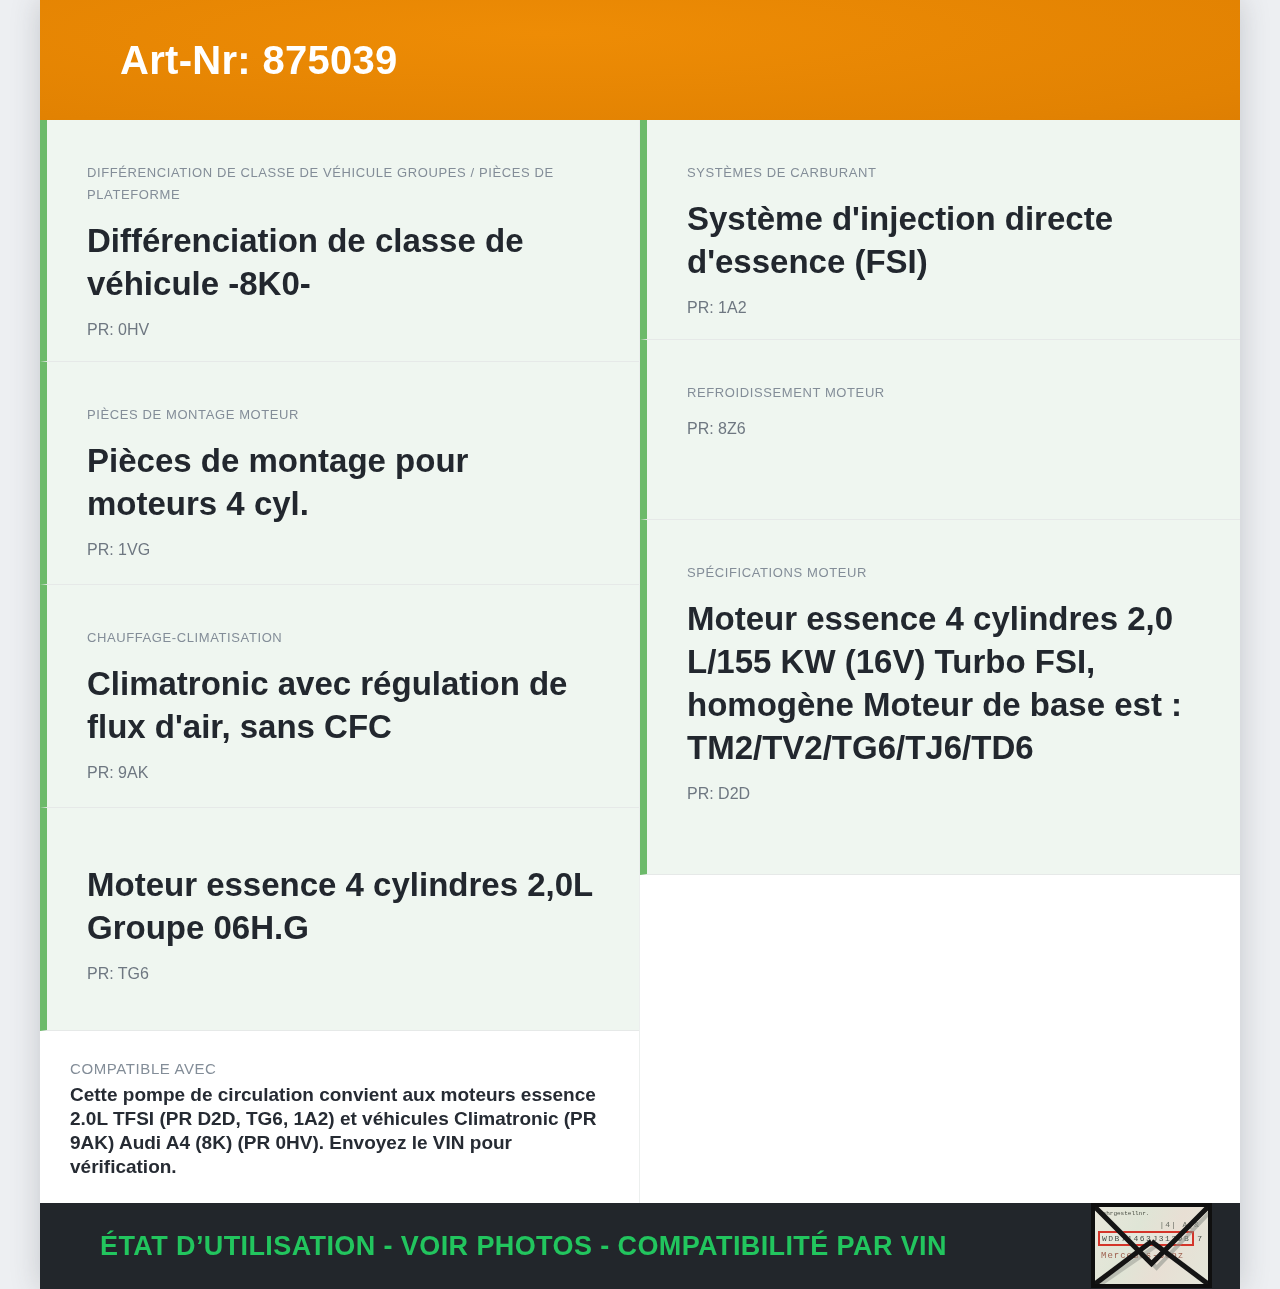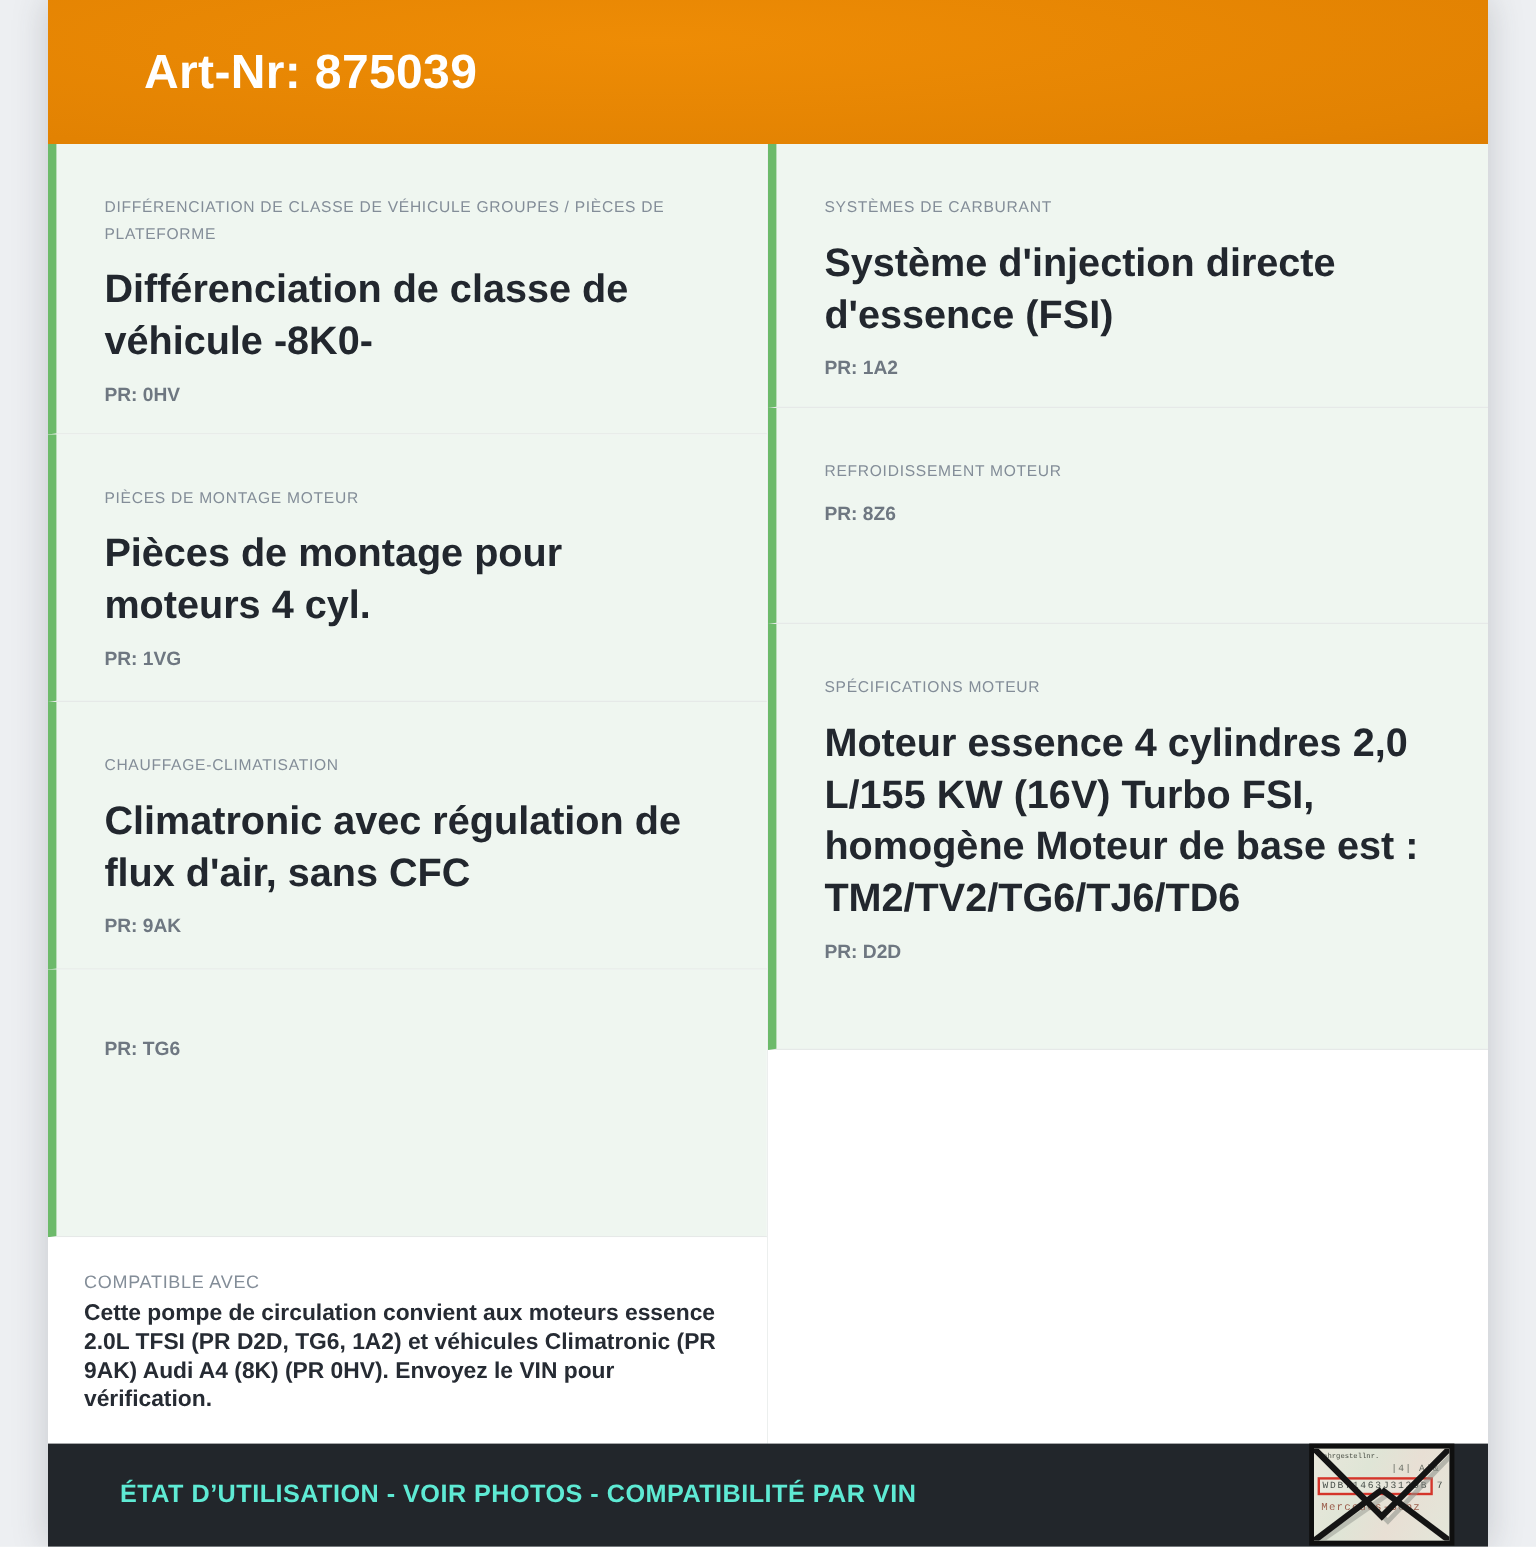"PR: 1A2" .card .pr { font-weight: bold -> none }
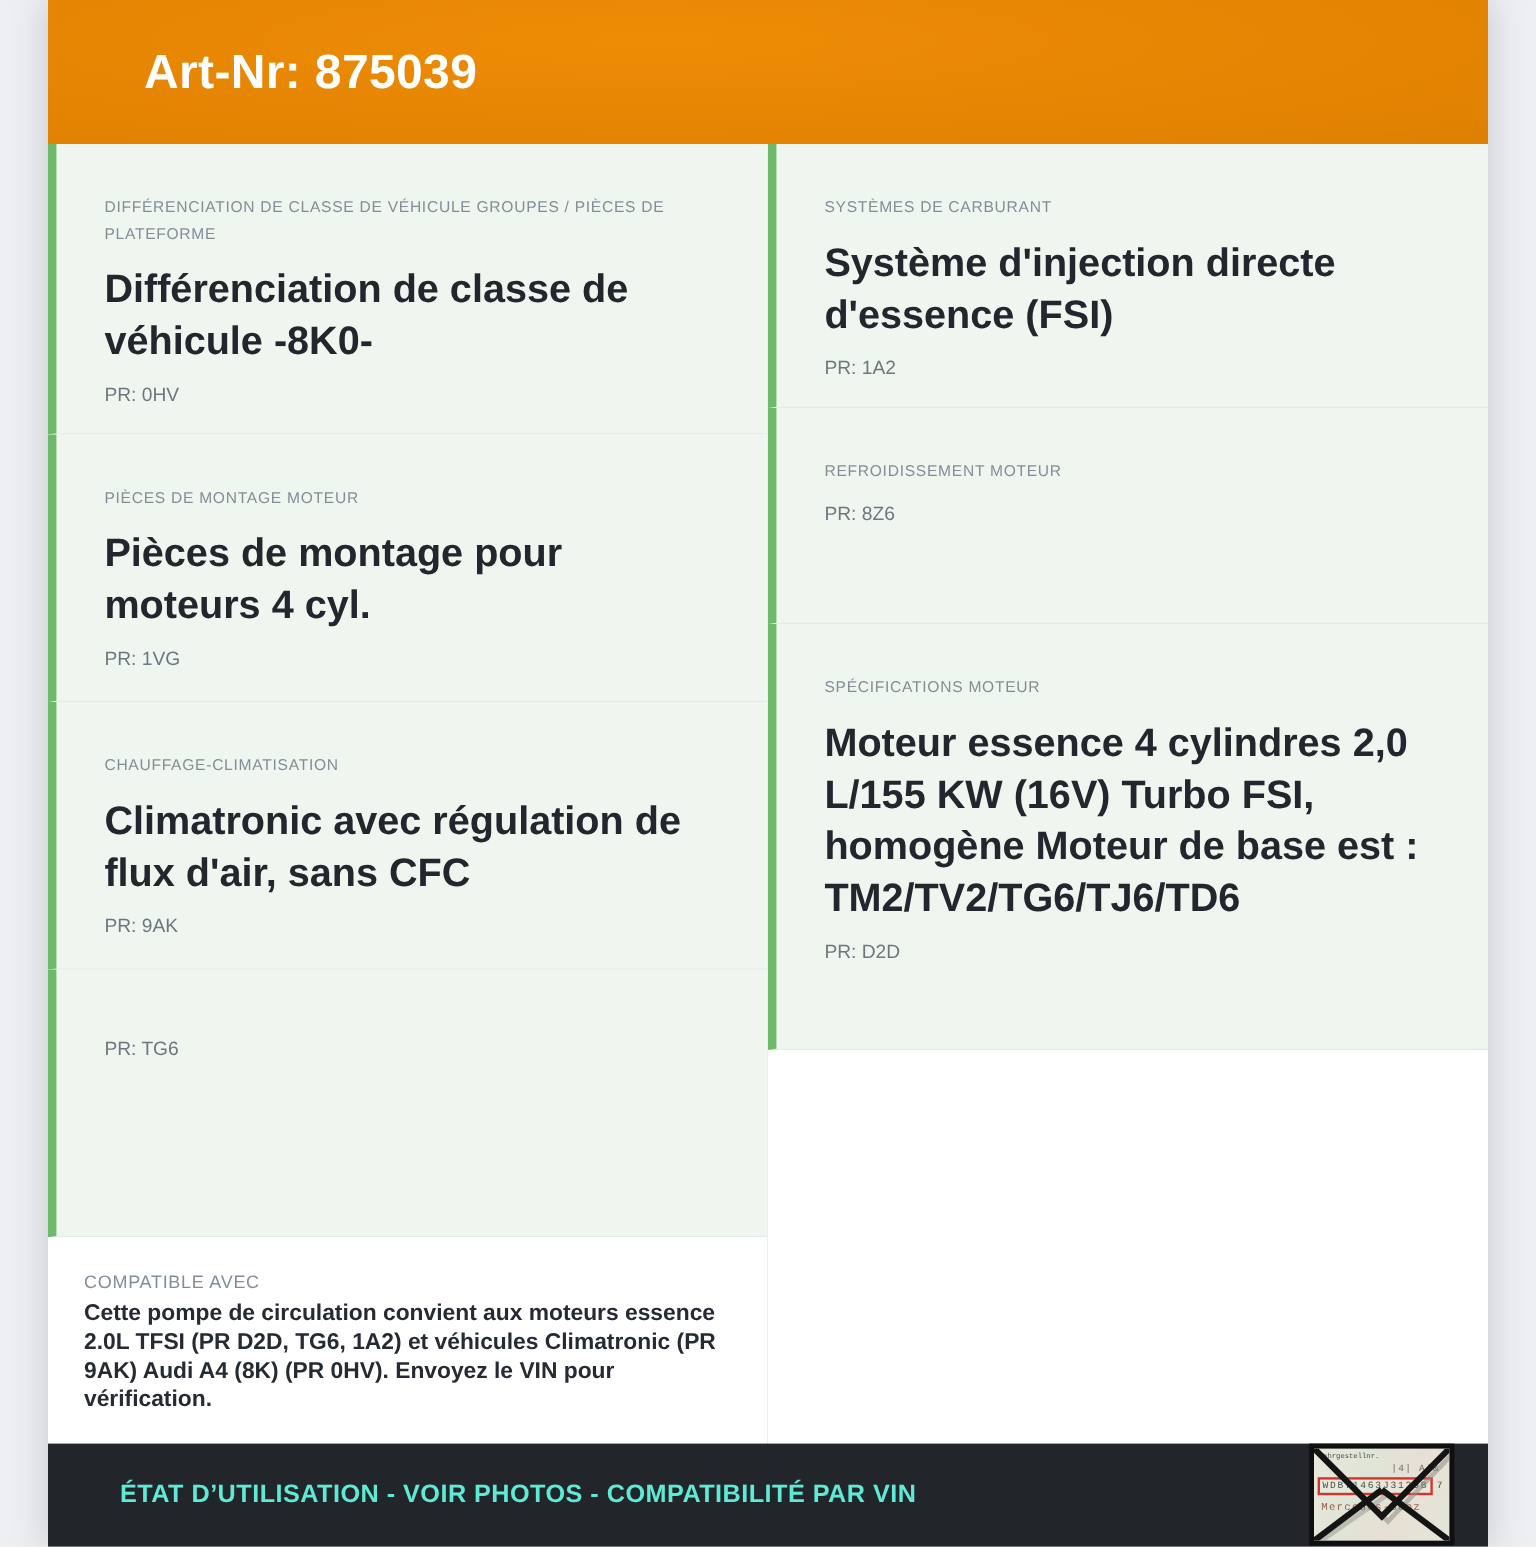"Moteur essence 4 cylindres 2,0L" div.title { html: none -> <div>Moteur essence 4 cylindres 2,0L Groupe 06H.G</div> }
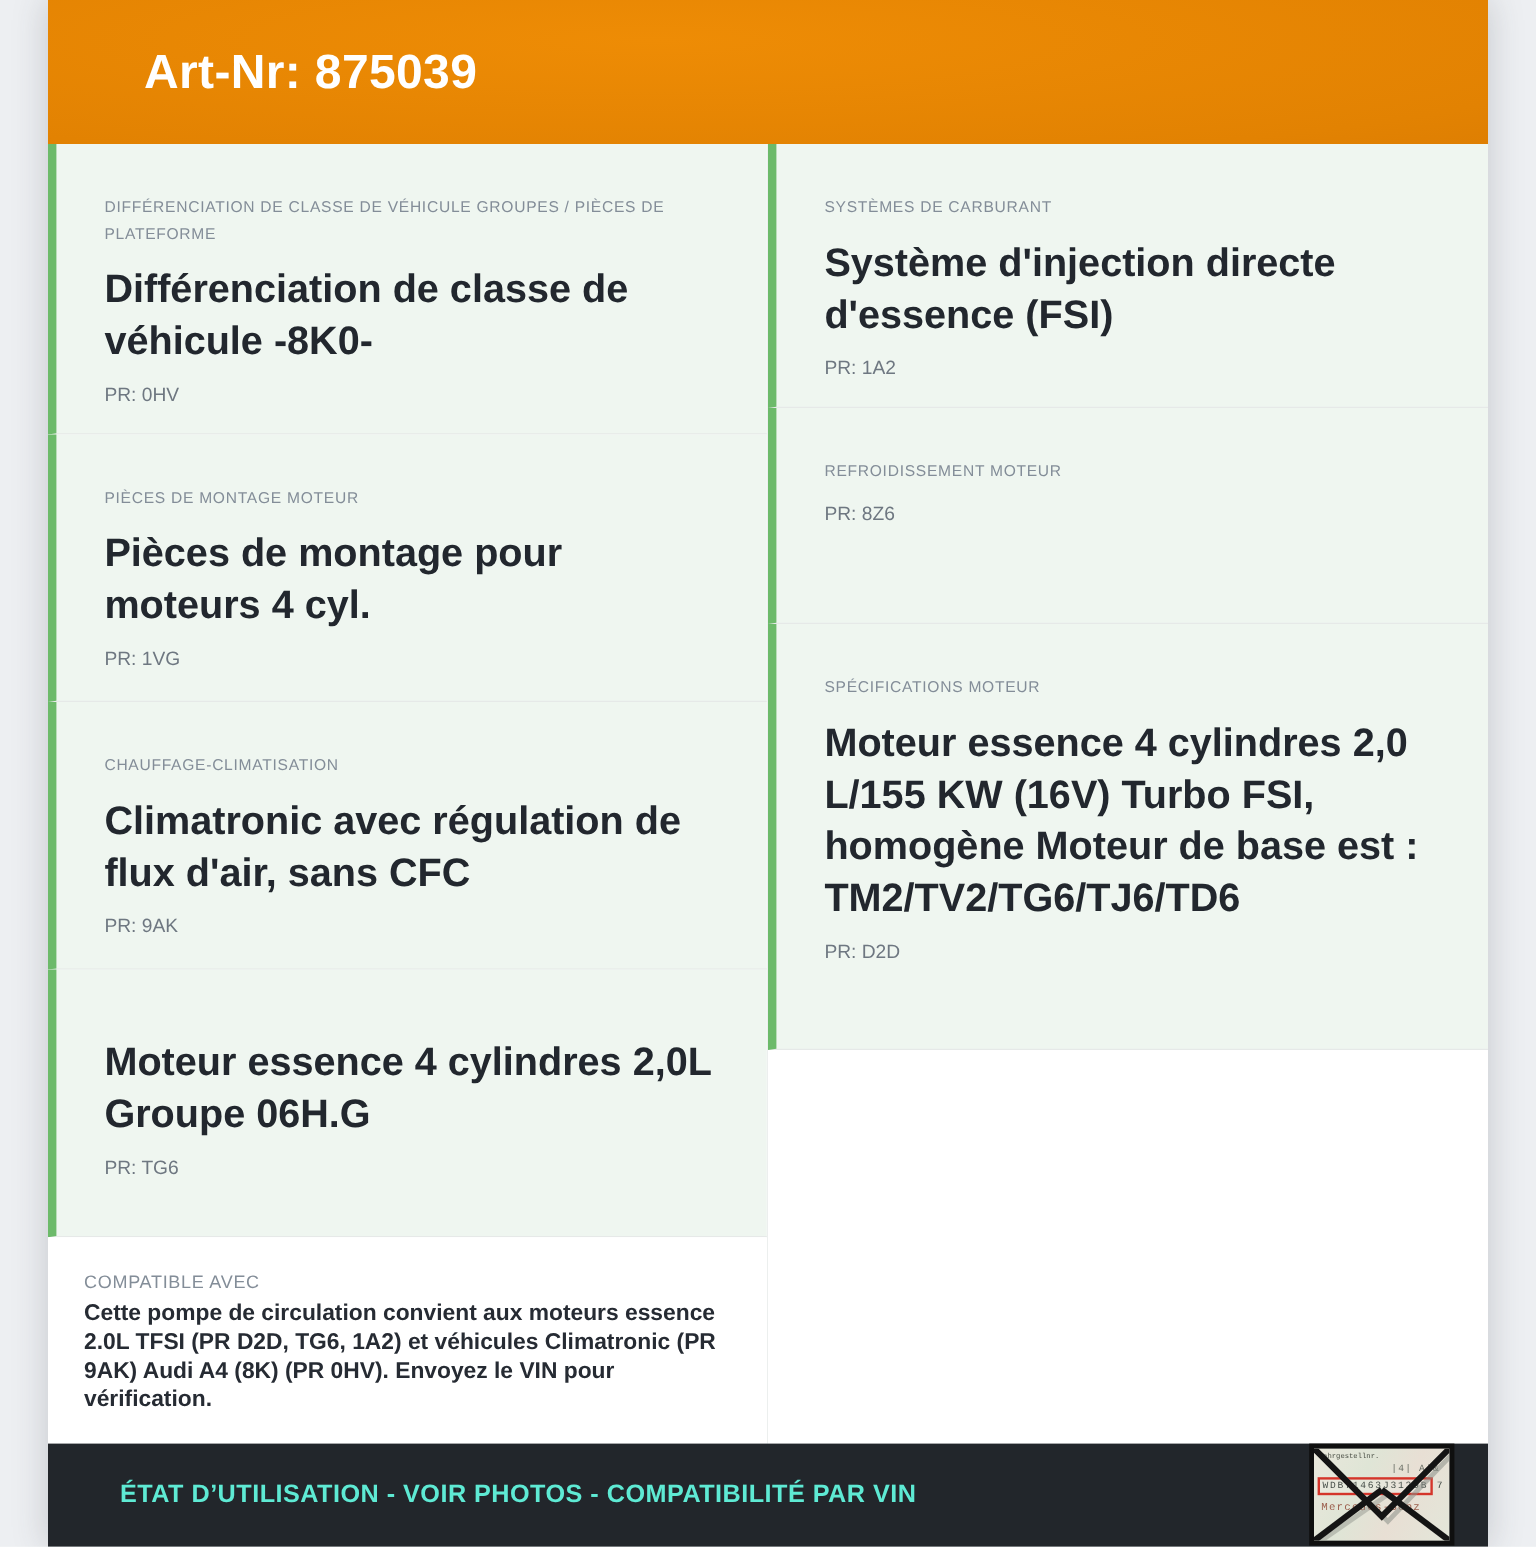"ÉTAT D’UTILISATION - VOIR PHOTOS" .footer .ftext { color: #5eead4 -> #22c55e; font-size: 21px -> 27px }
